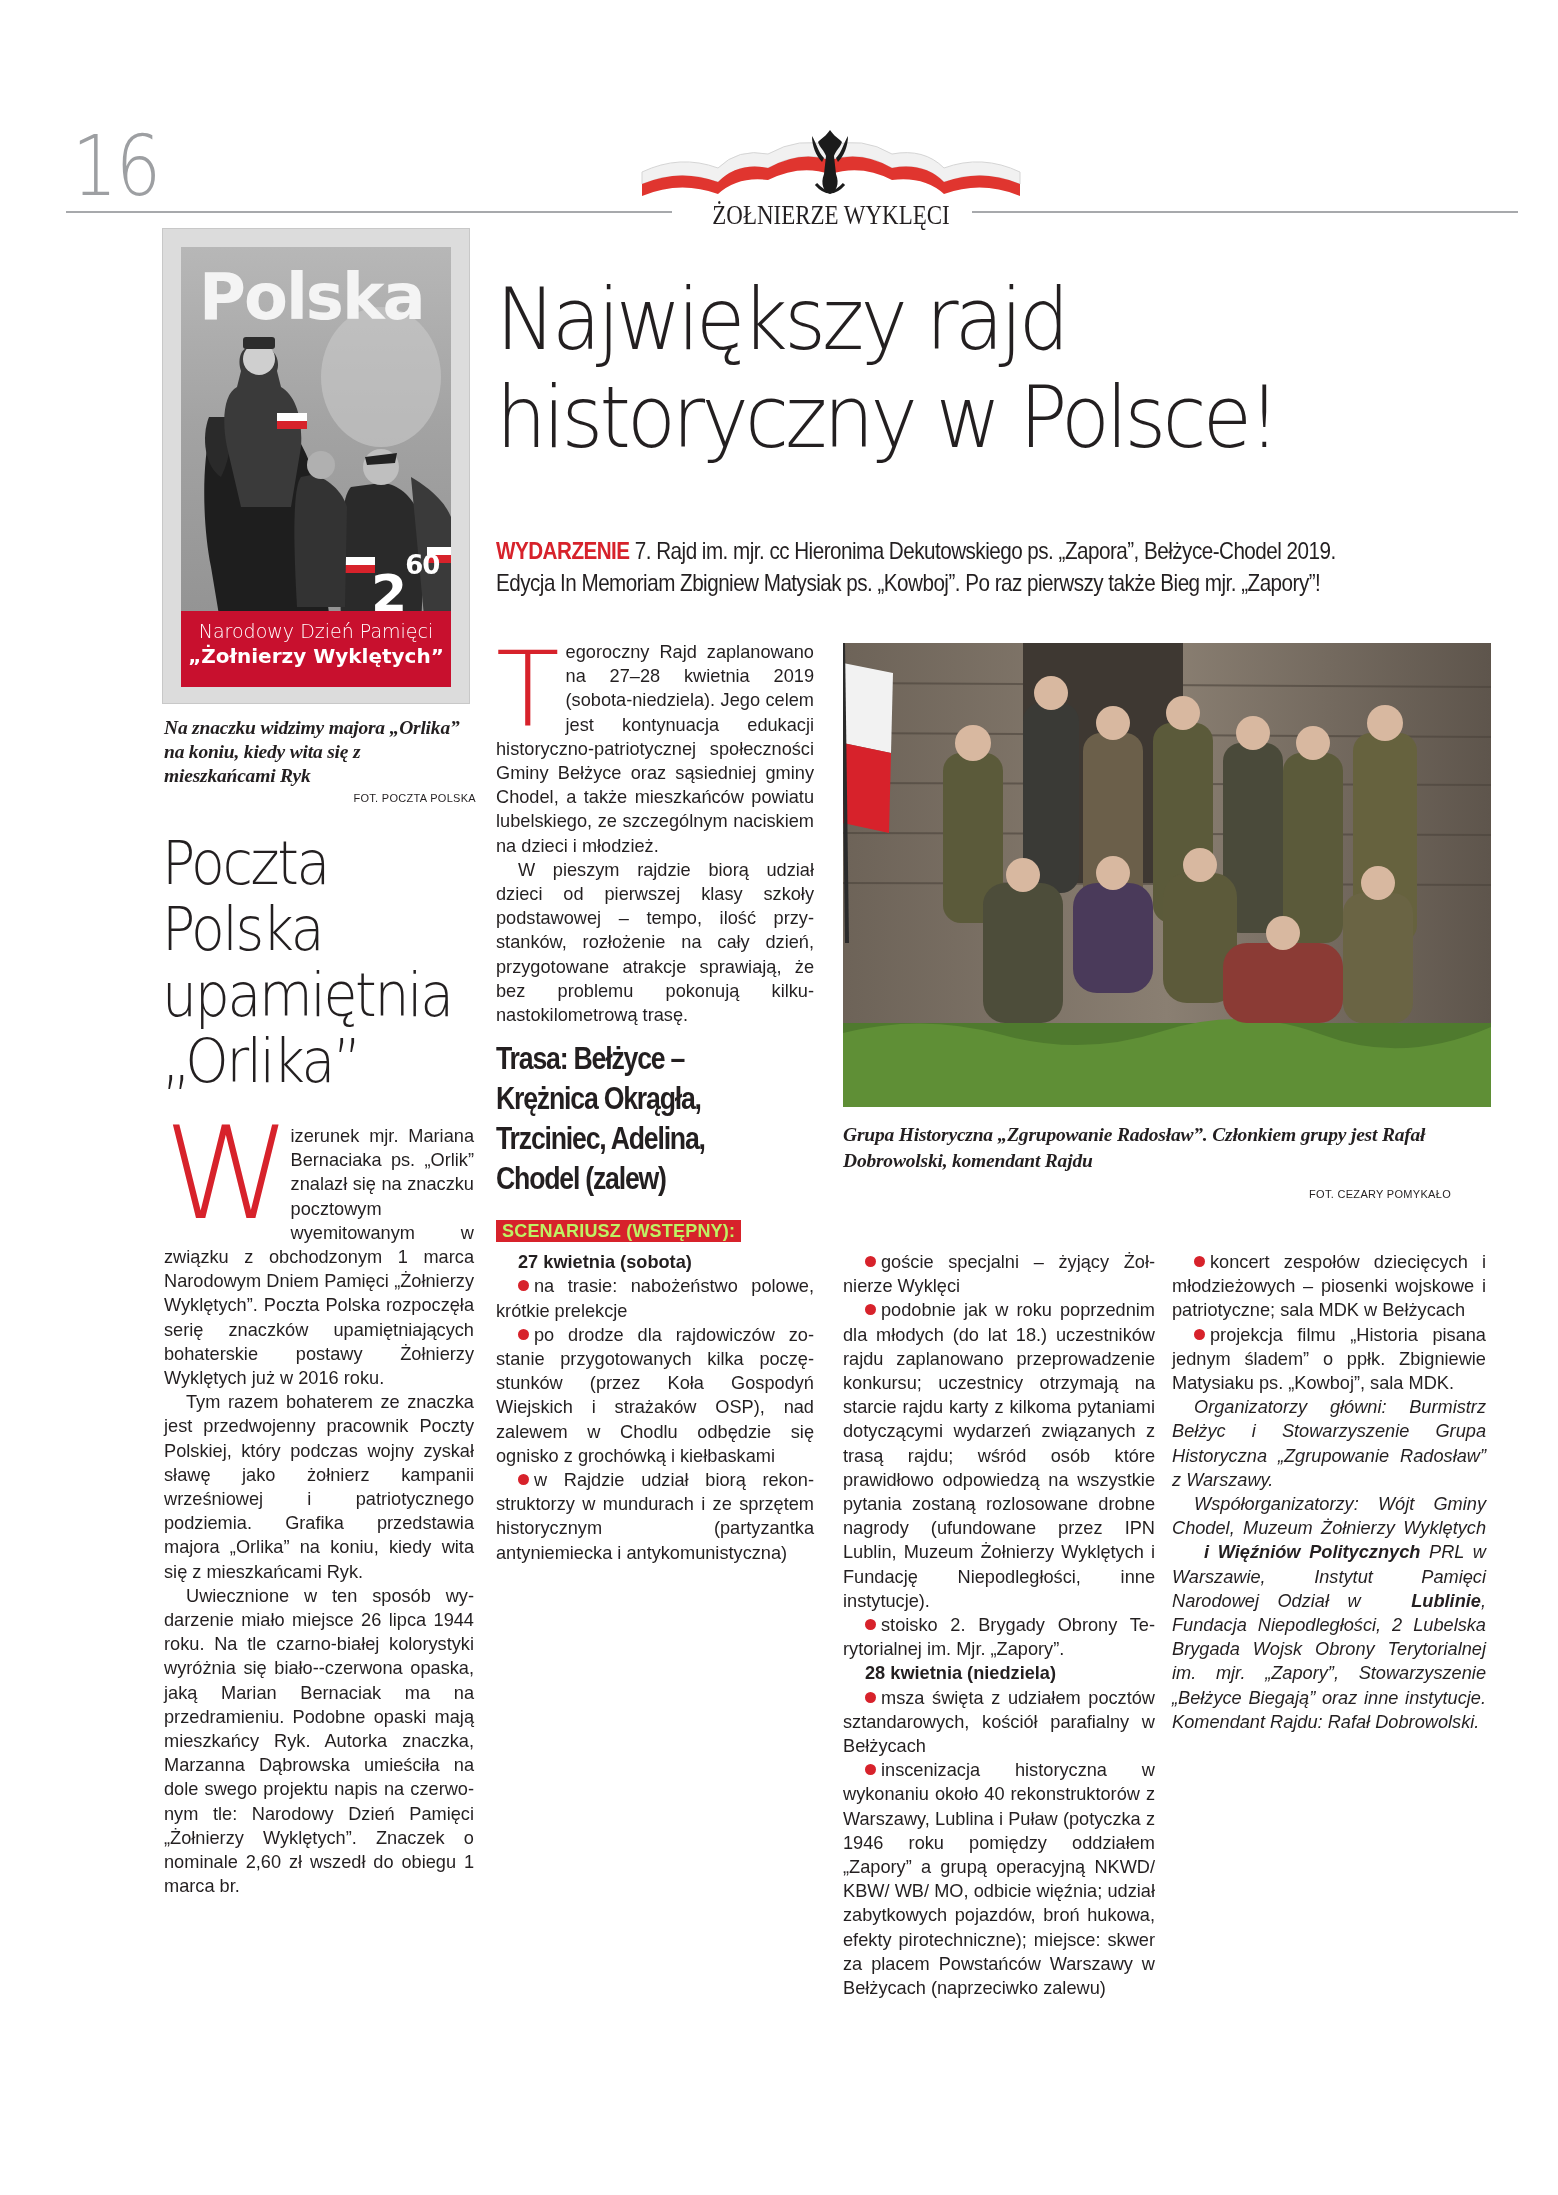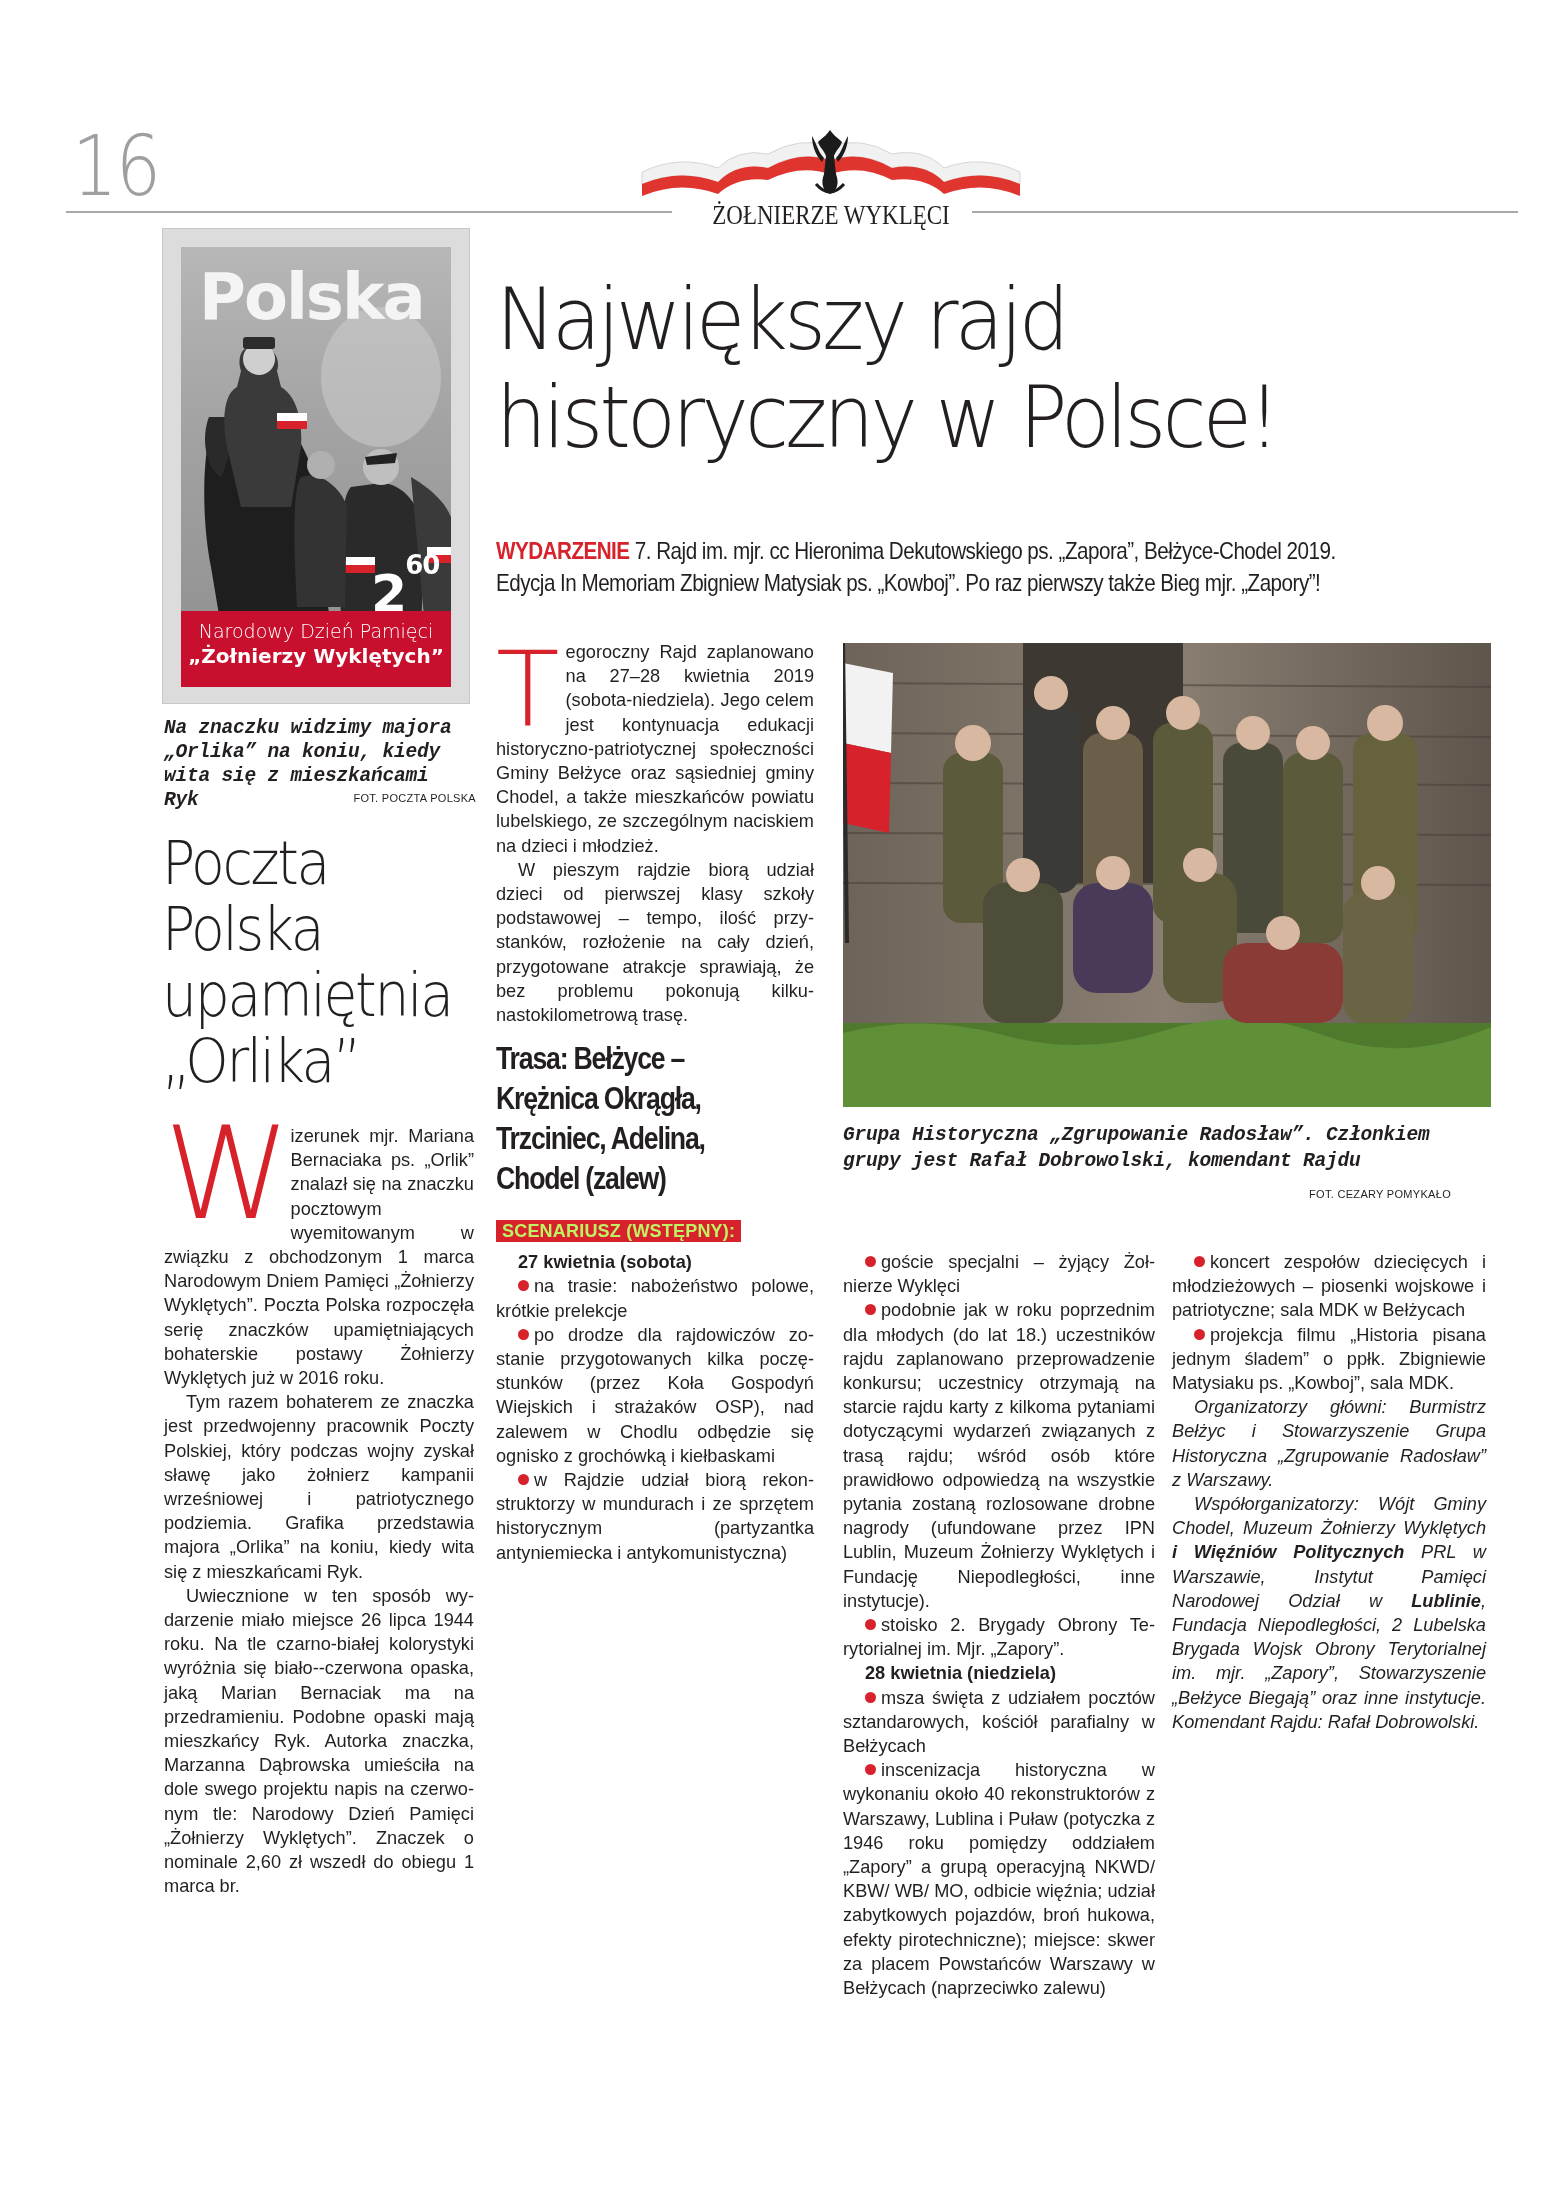"Na znaczku widzimy majora „Orlika”" .caption { font-family: Liberation Mono, monospace -> Liberation Serif, serif }
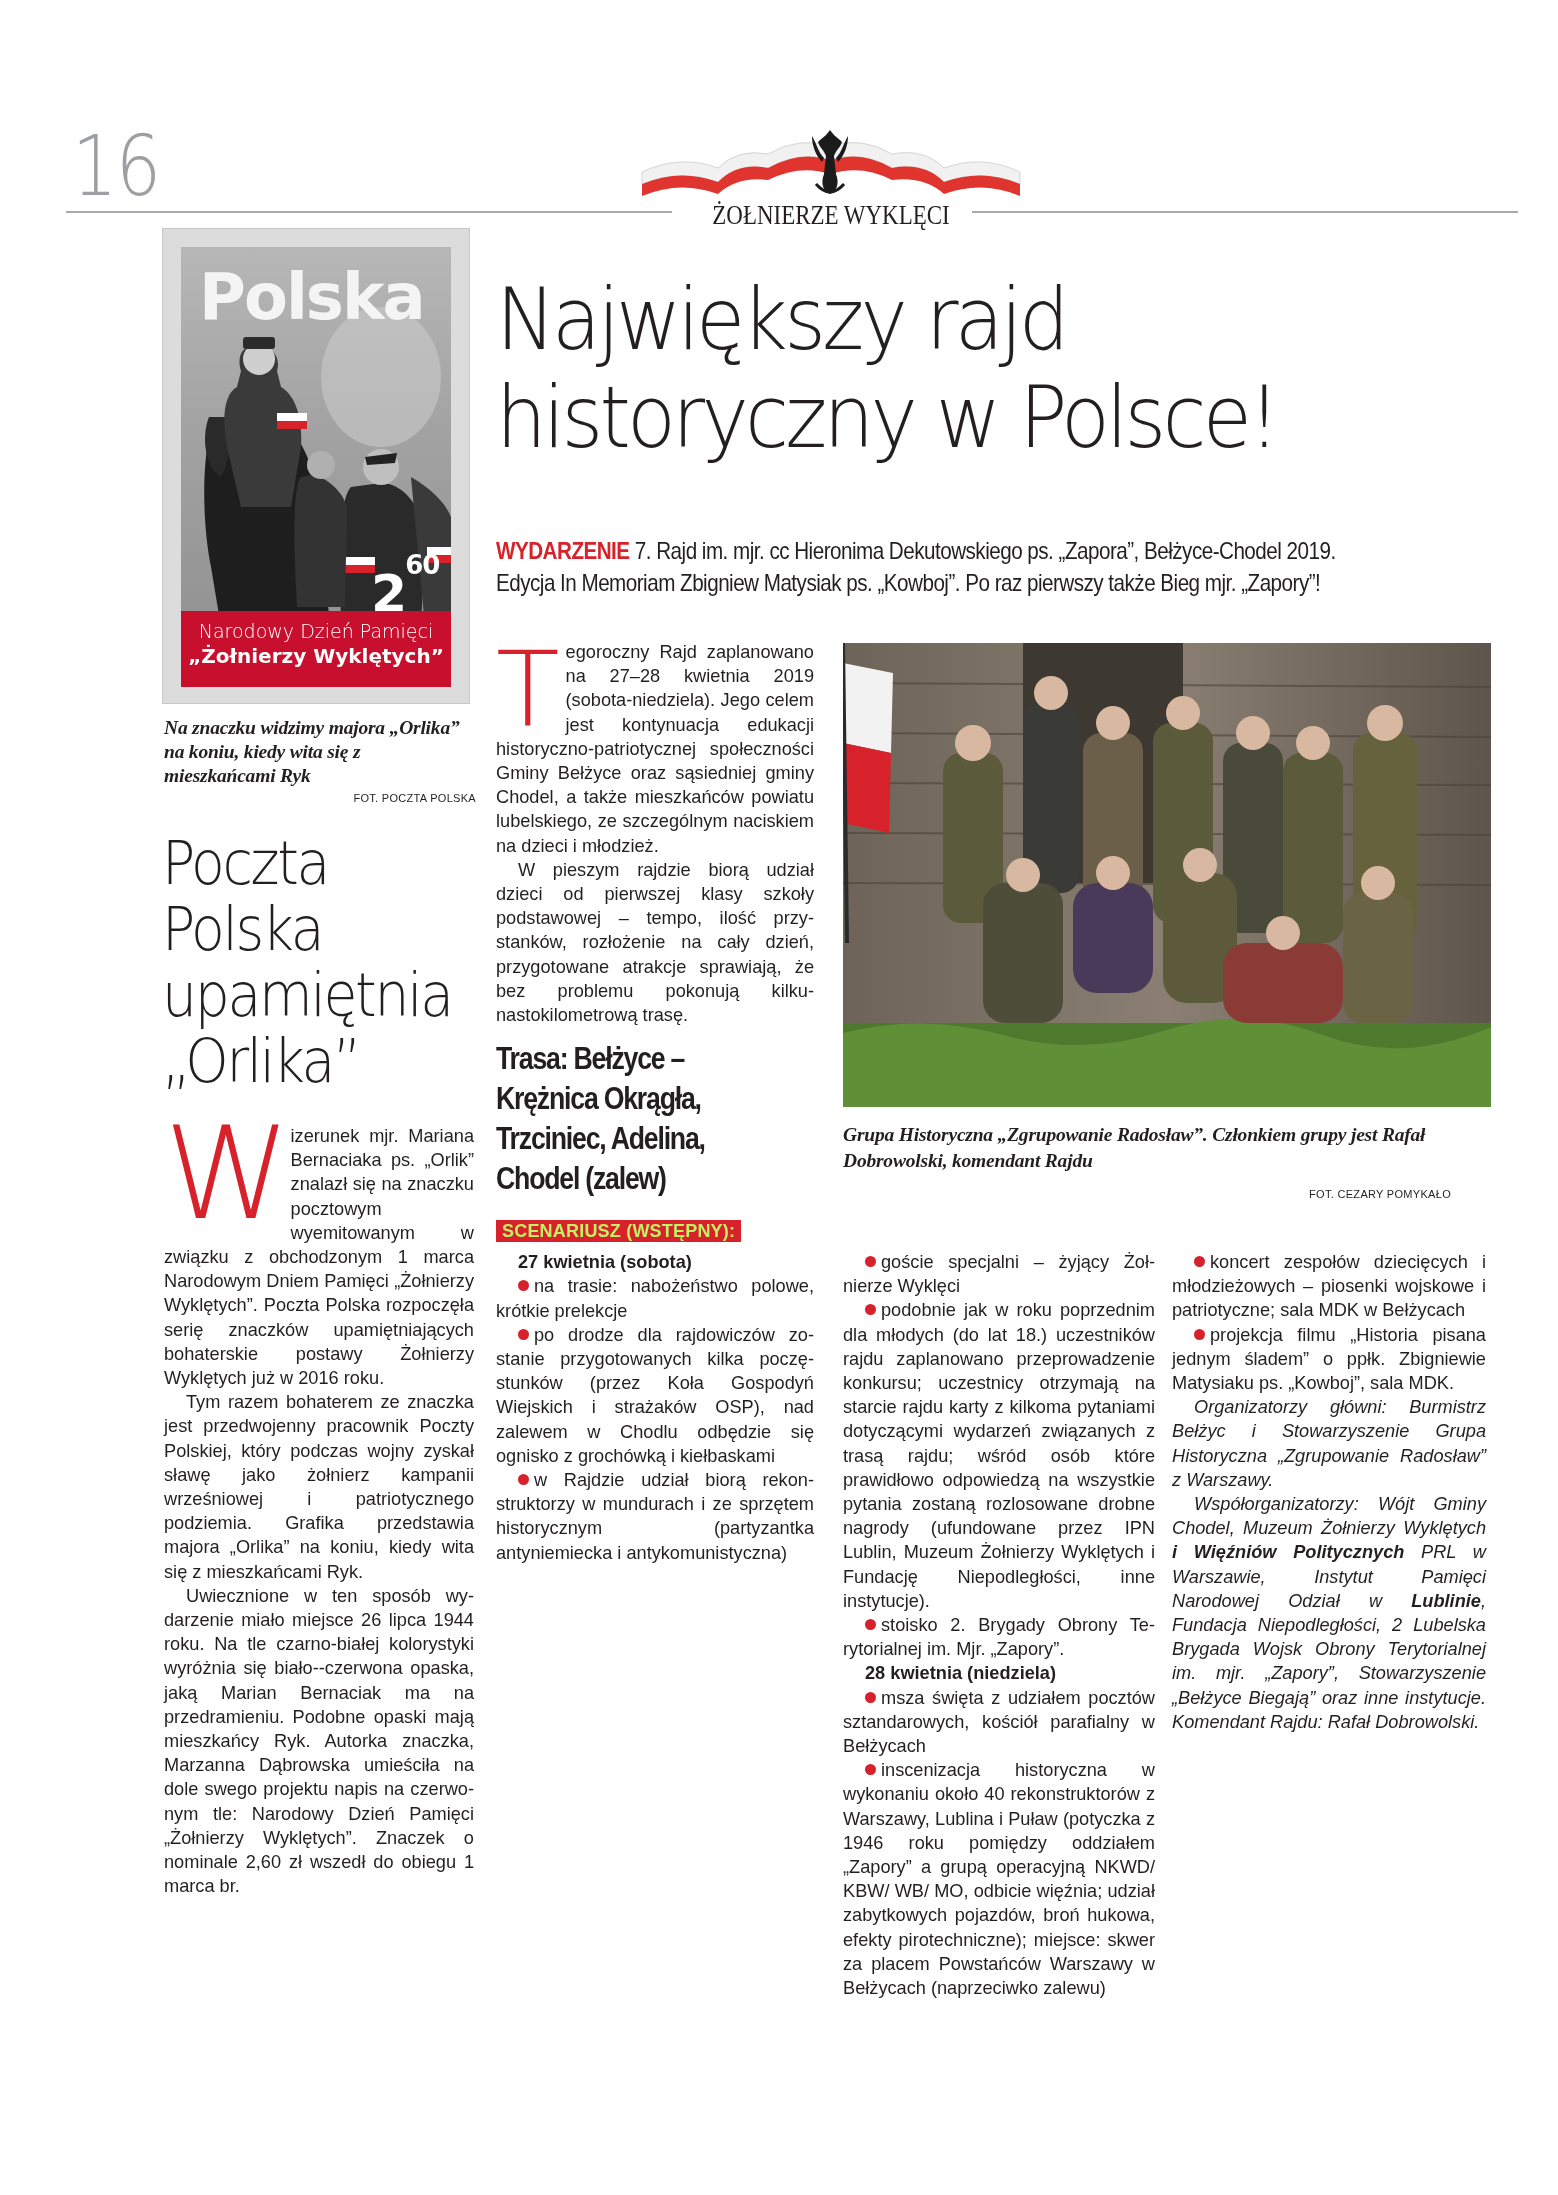"i Więźniów Politycz­nych" .italic b { margin-left: none -> 32px }
